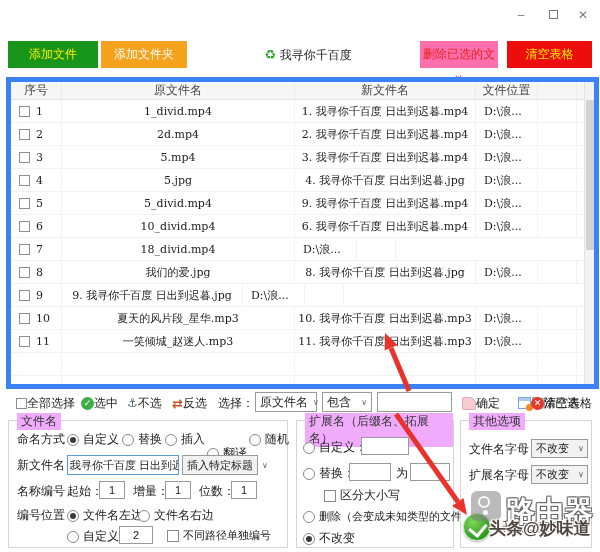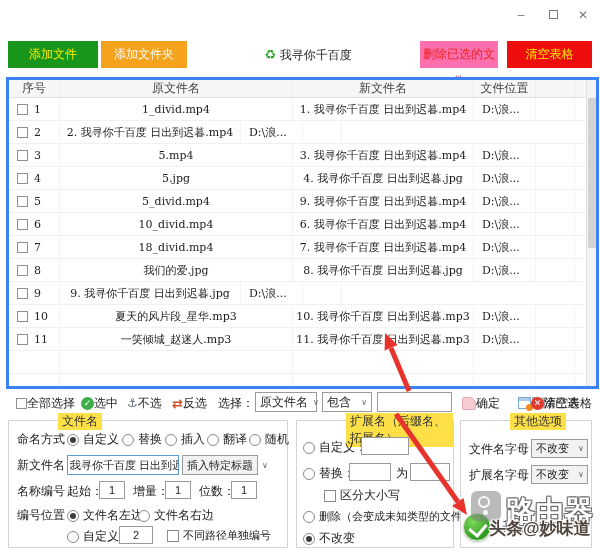"序号" .table { border: 3px solid #3b82f6 -> 5px solid #3b82f6 }
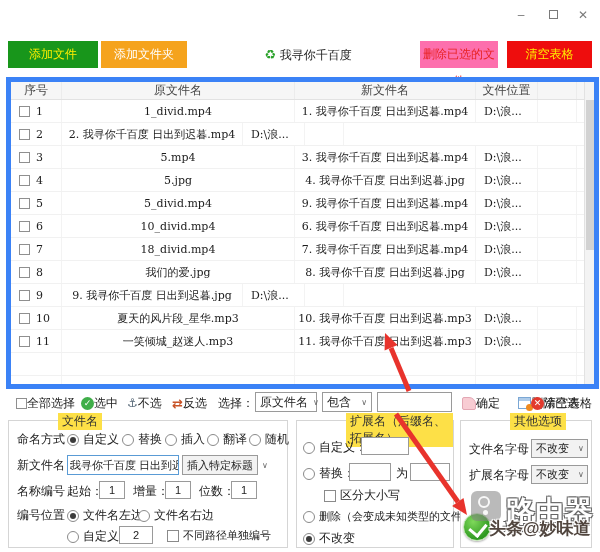"2d.mp4" div.c { html: none -> <div>2d.mp4</div> }
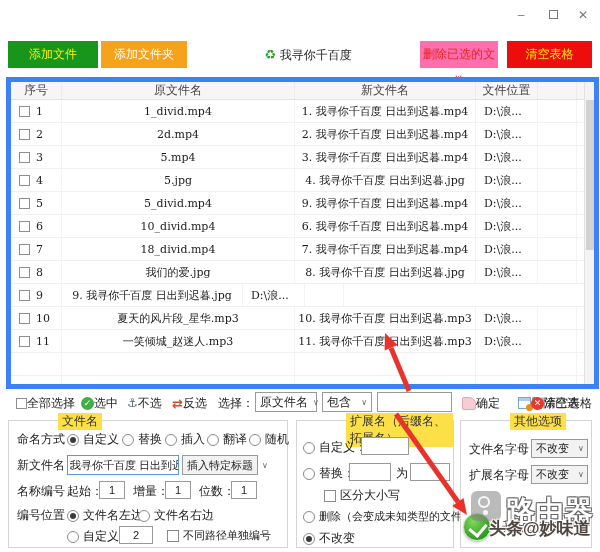"7. 我寻你千百度 日出到迟暮.mp4" div.c { html: <div>7. 我寻你千百度 日出到迟暮.mp4</div> -> none }
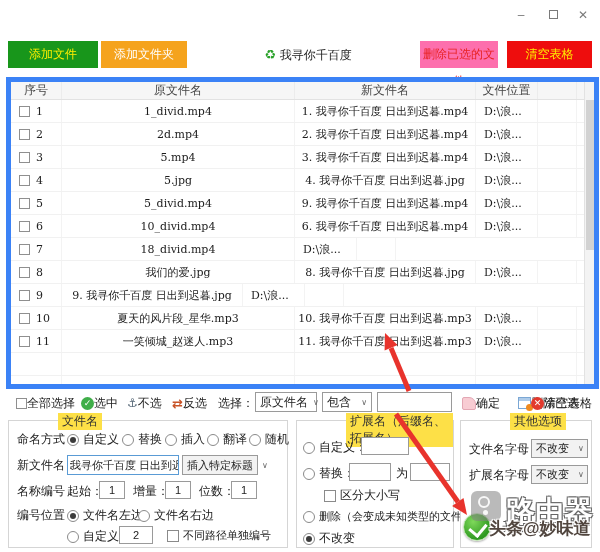"文件名" .gbox .legend { background: #fde047 -> #f0abfc; margin-left: 41px -> none }
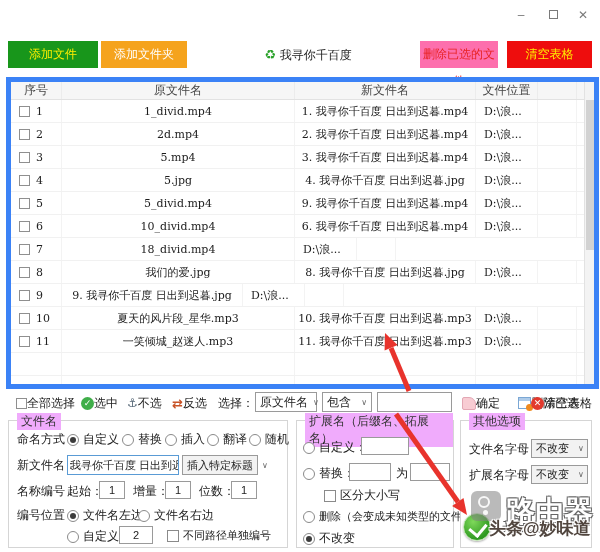"翻译" div.gr { top: 10px -> 24px }
